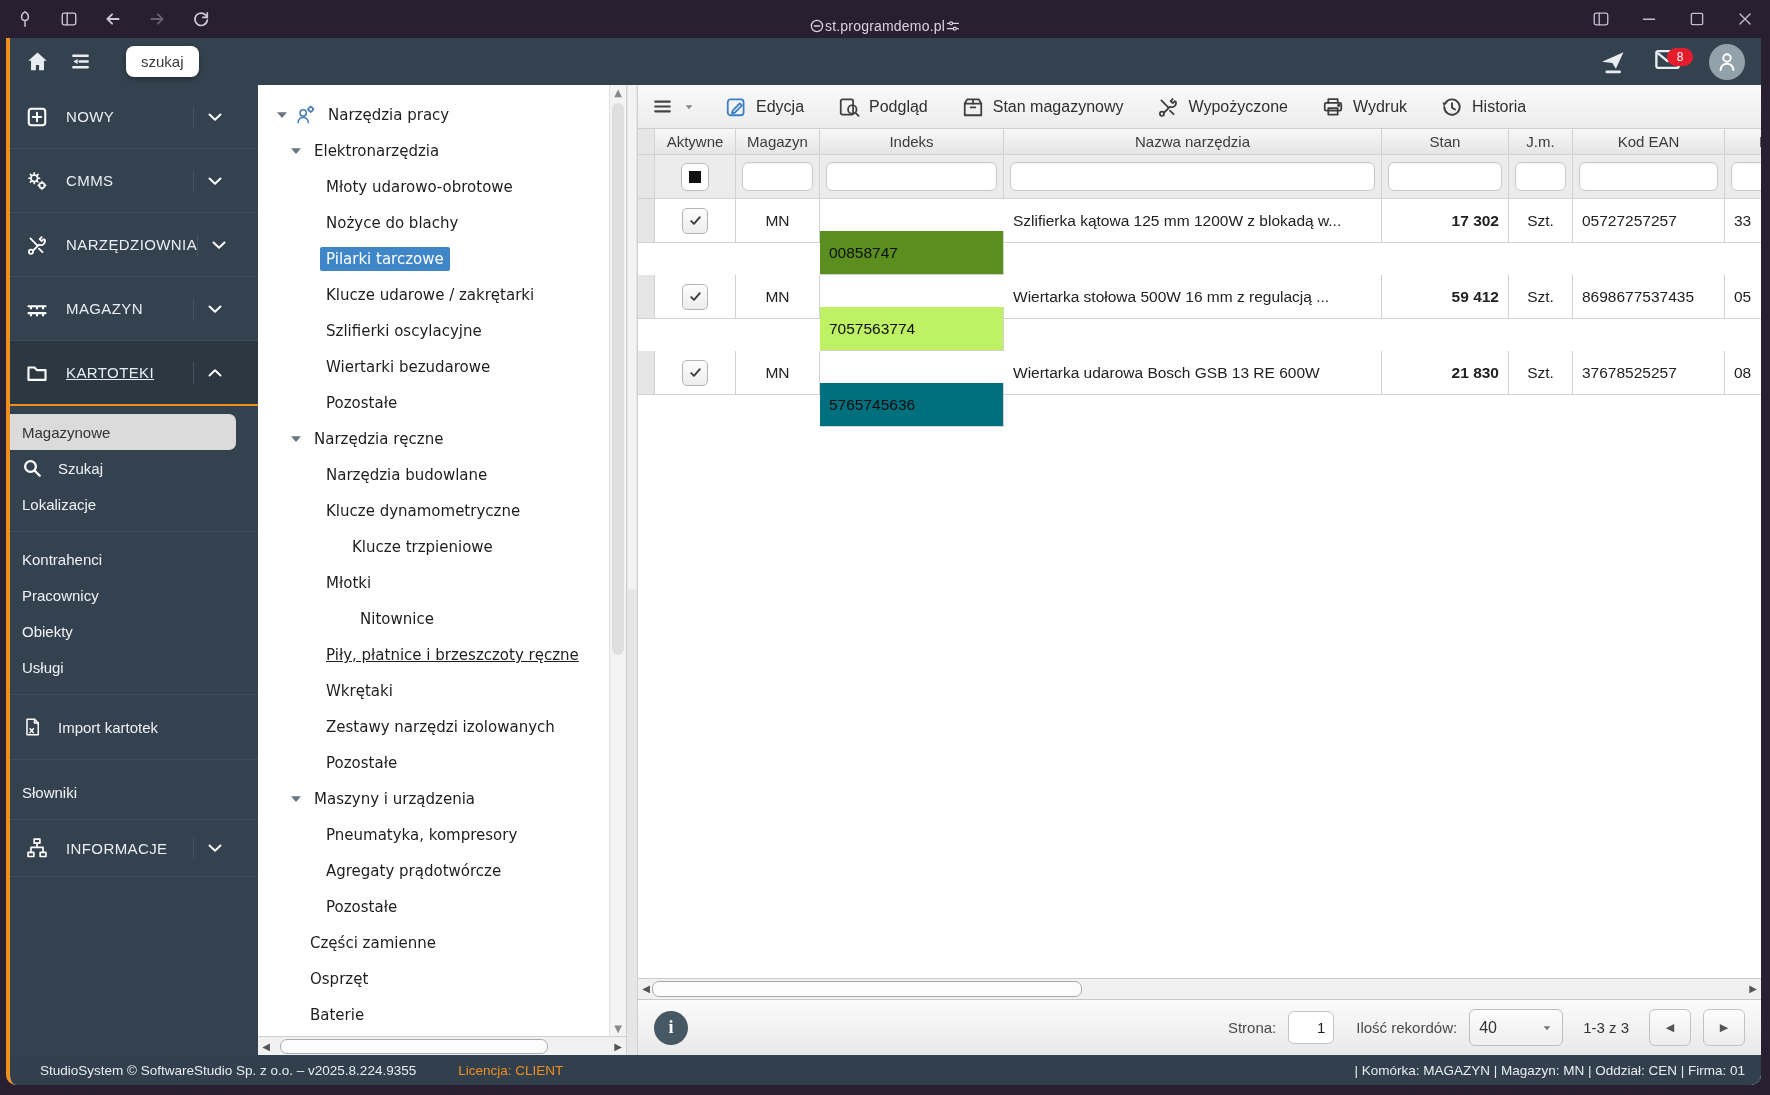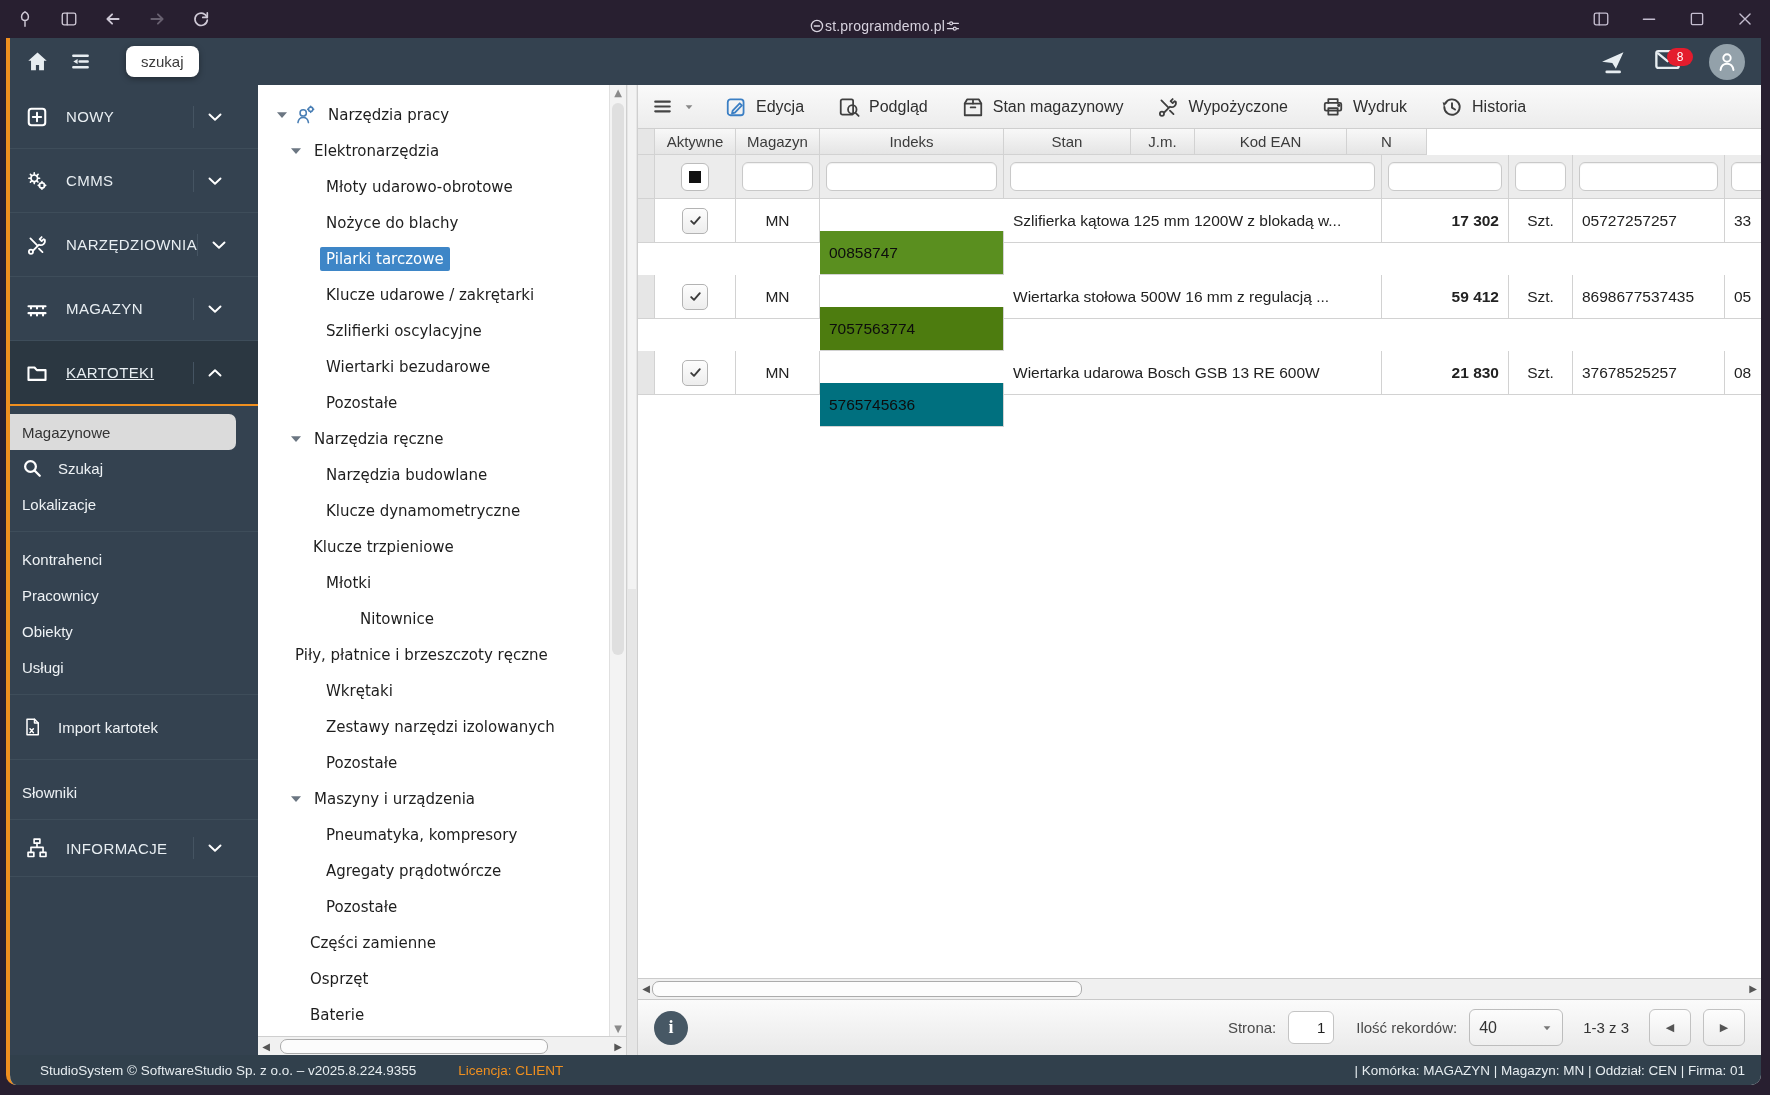"Nazwa narzędzia" div.g-cell { html: none -> <div> <span>Nazwa narzędzia</span> </div> }
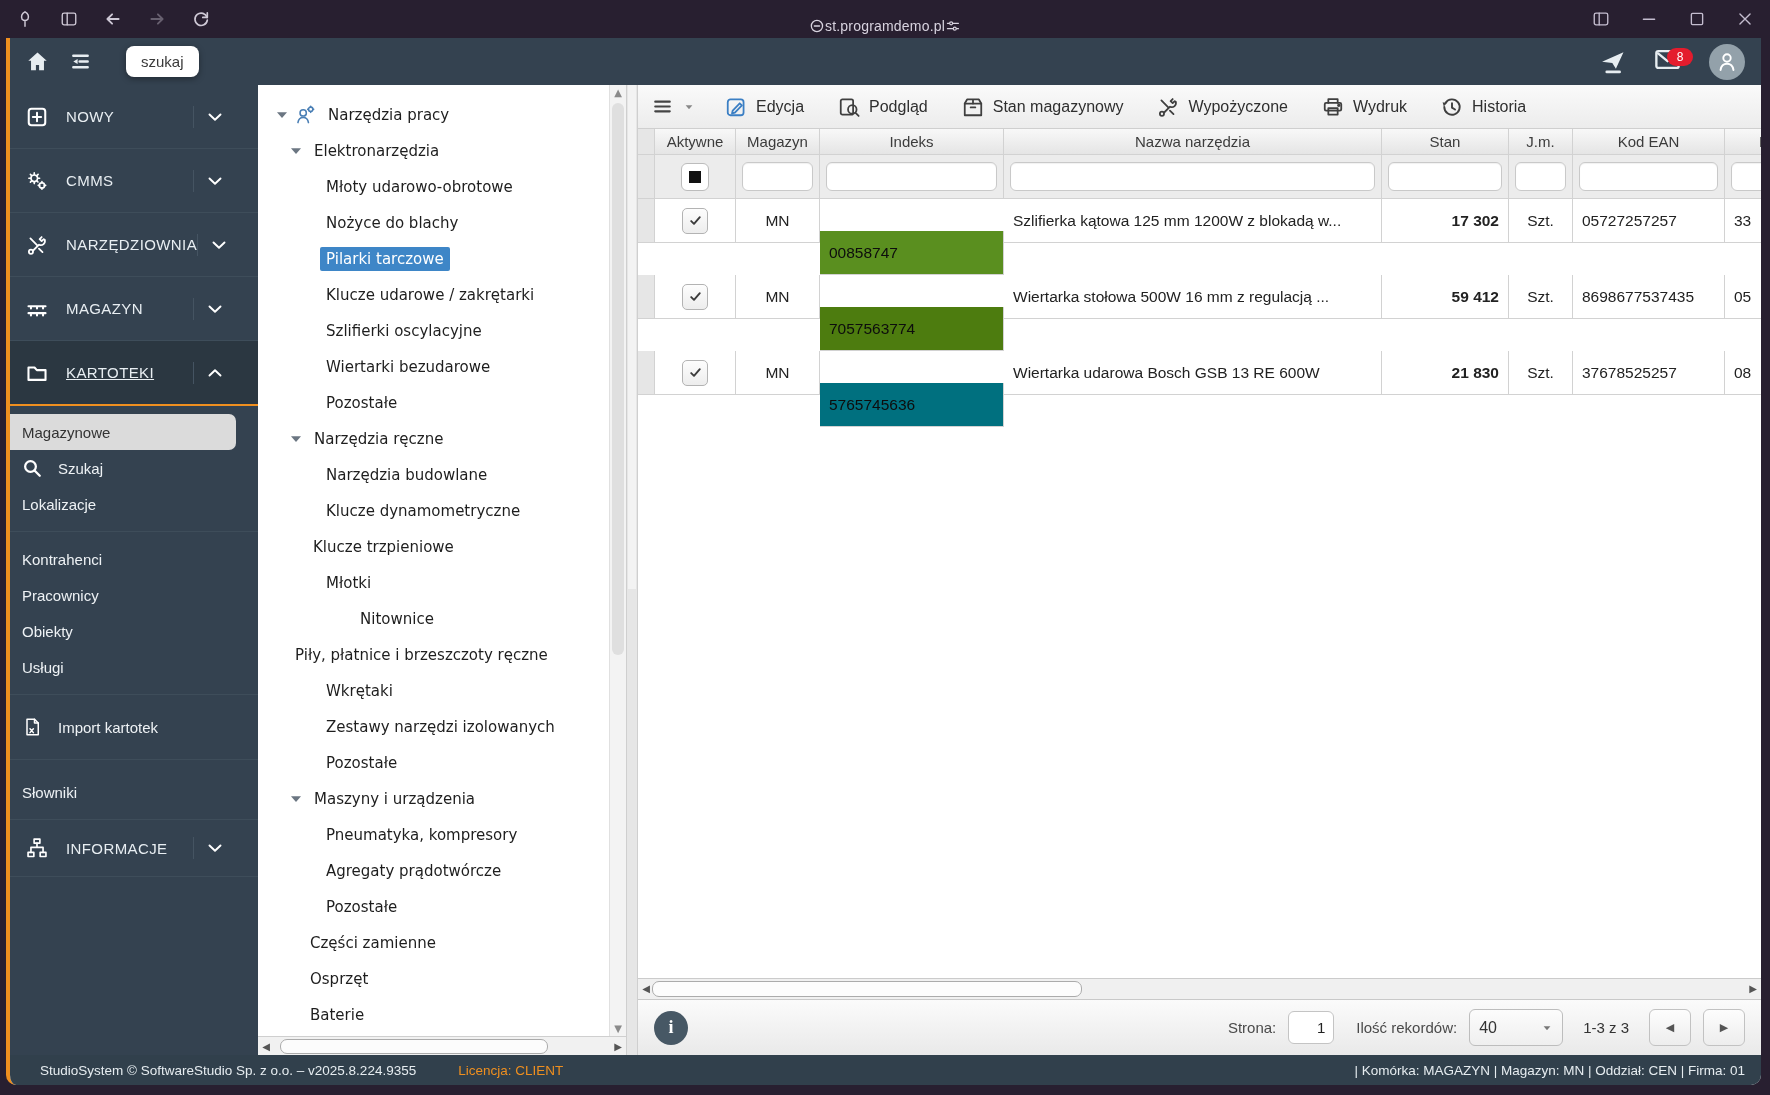"7057563774" div.g-cell { background: #4d7c0f -> #bef264 }
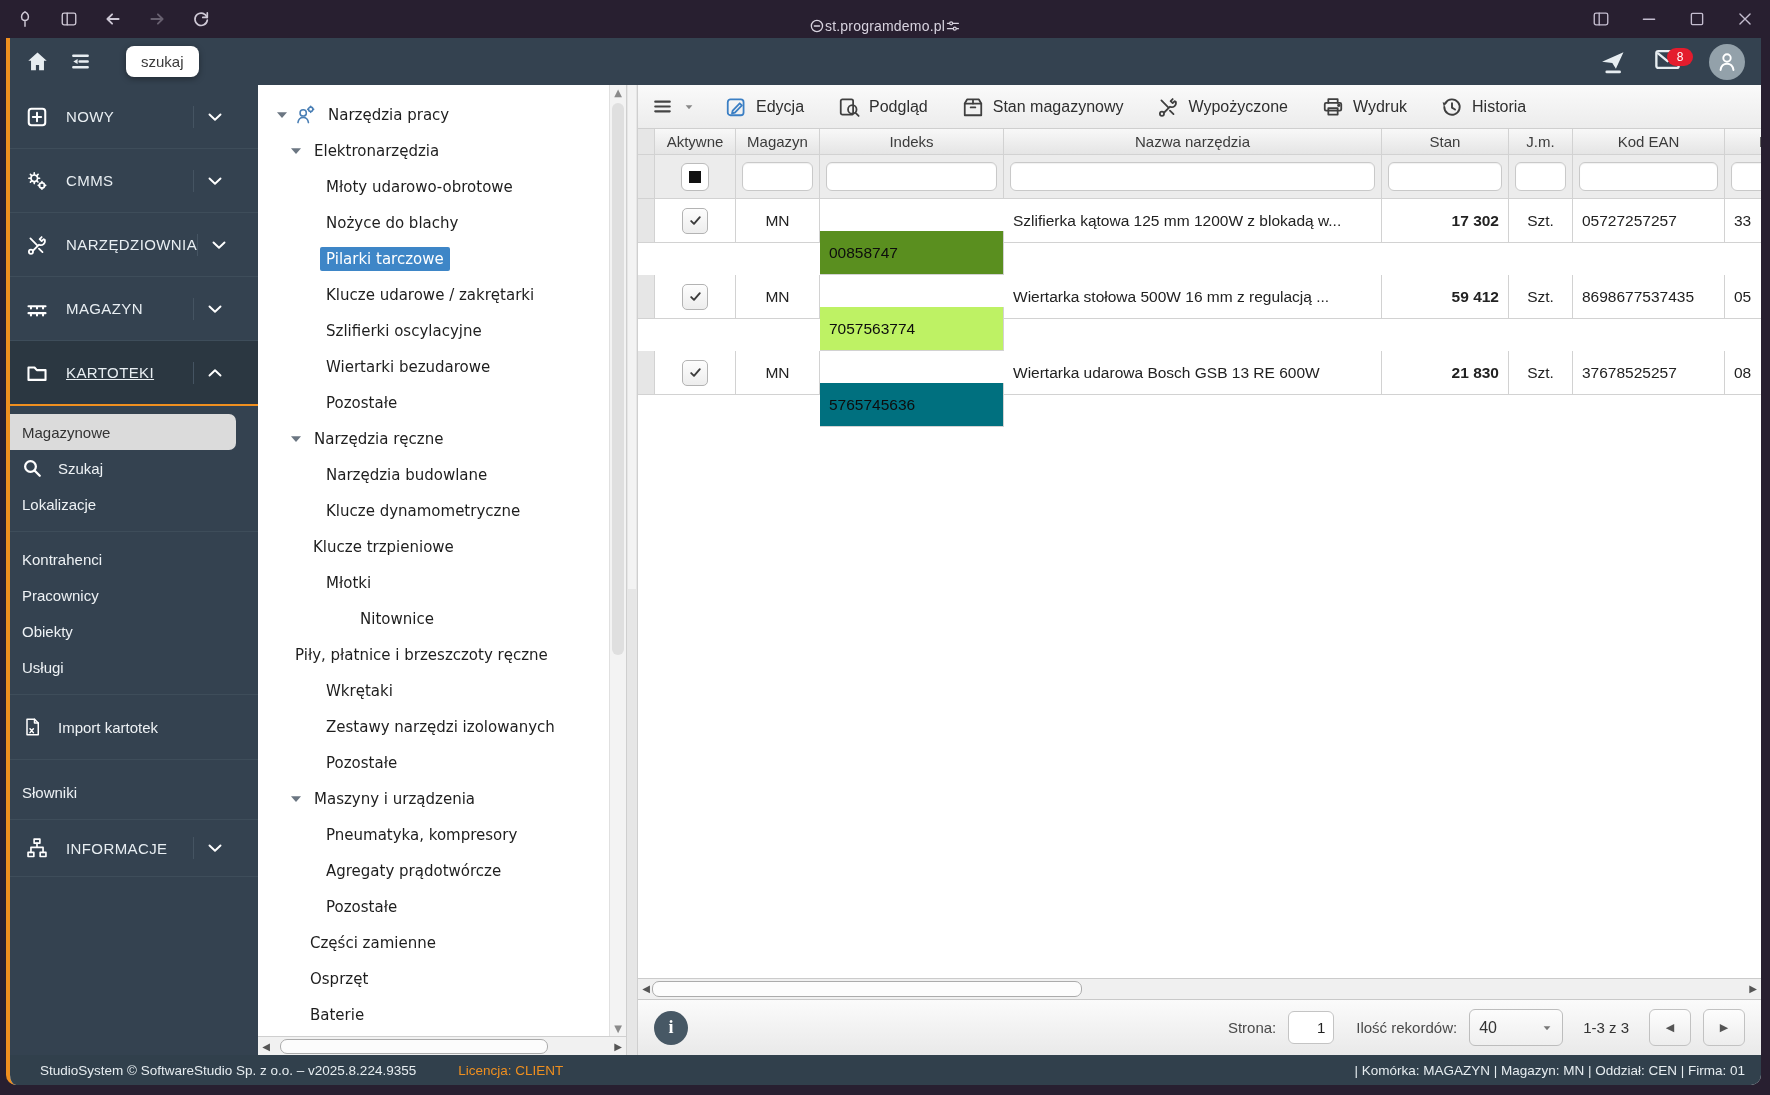"Klucze trzpieniowe" div.tree-row { padding-left: 49px -> 88px }
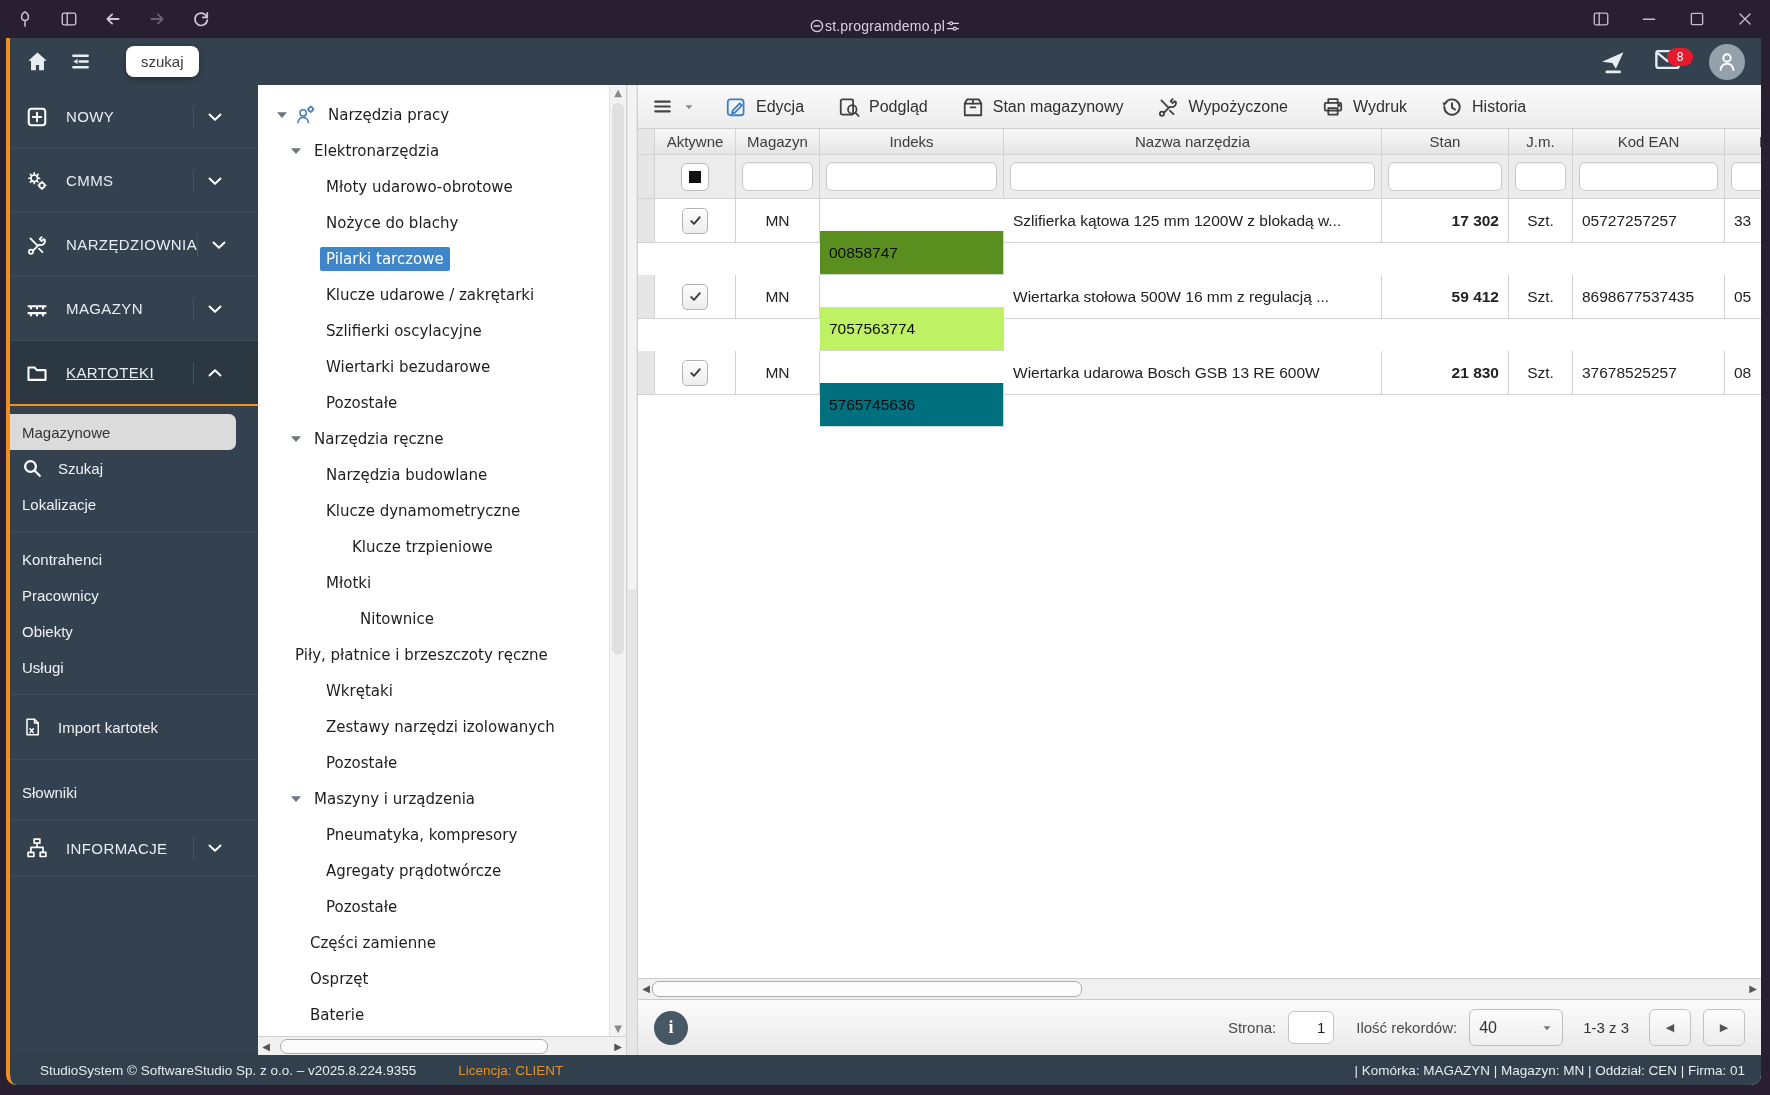"Piły, płatnice i brzeszczoty ręczne" div.tree-row { padding-left: 31px -> 62px; text-decoration: none -> underline }
